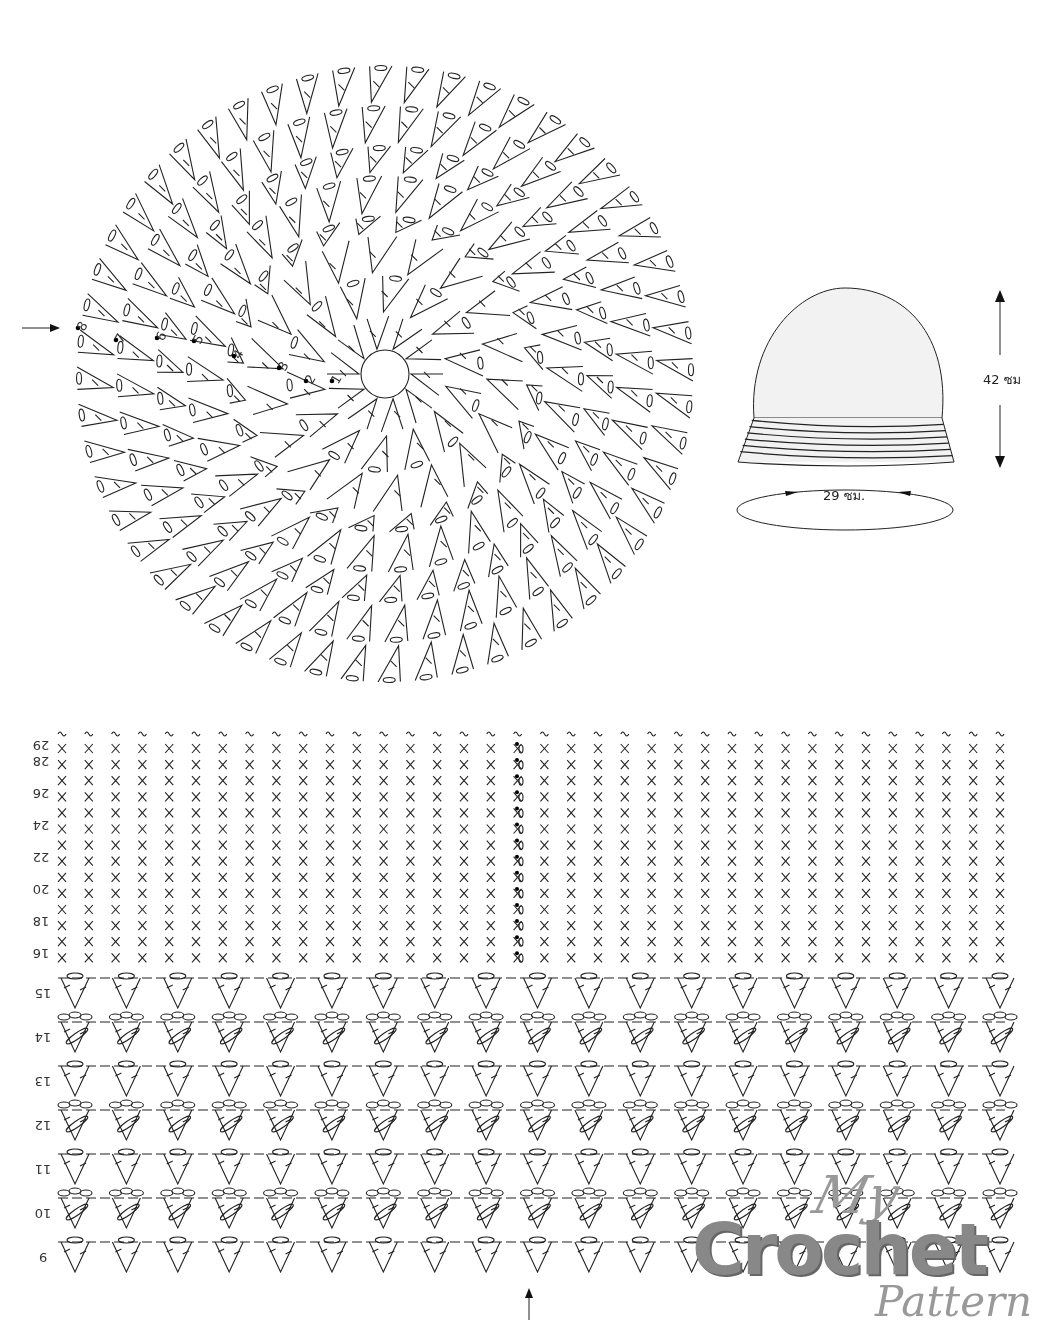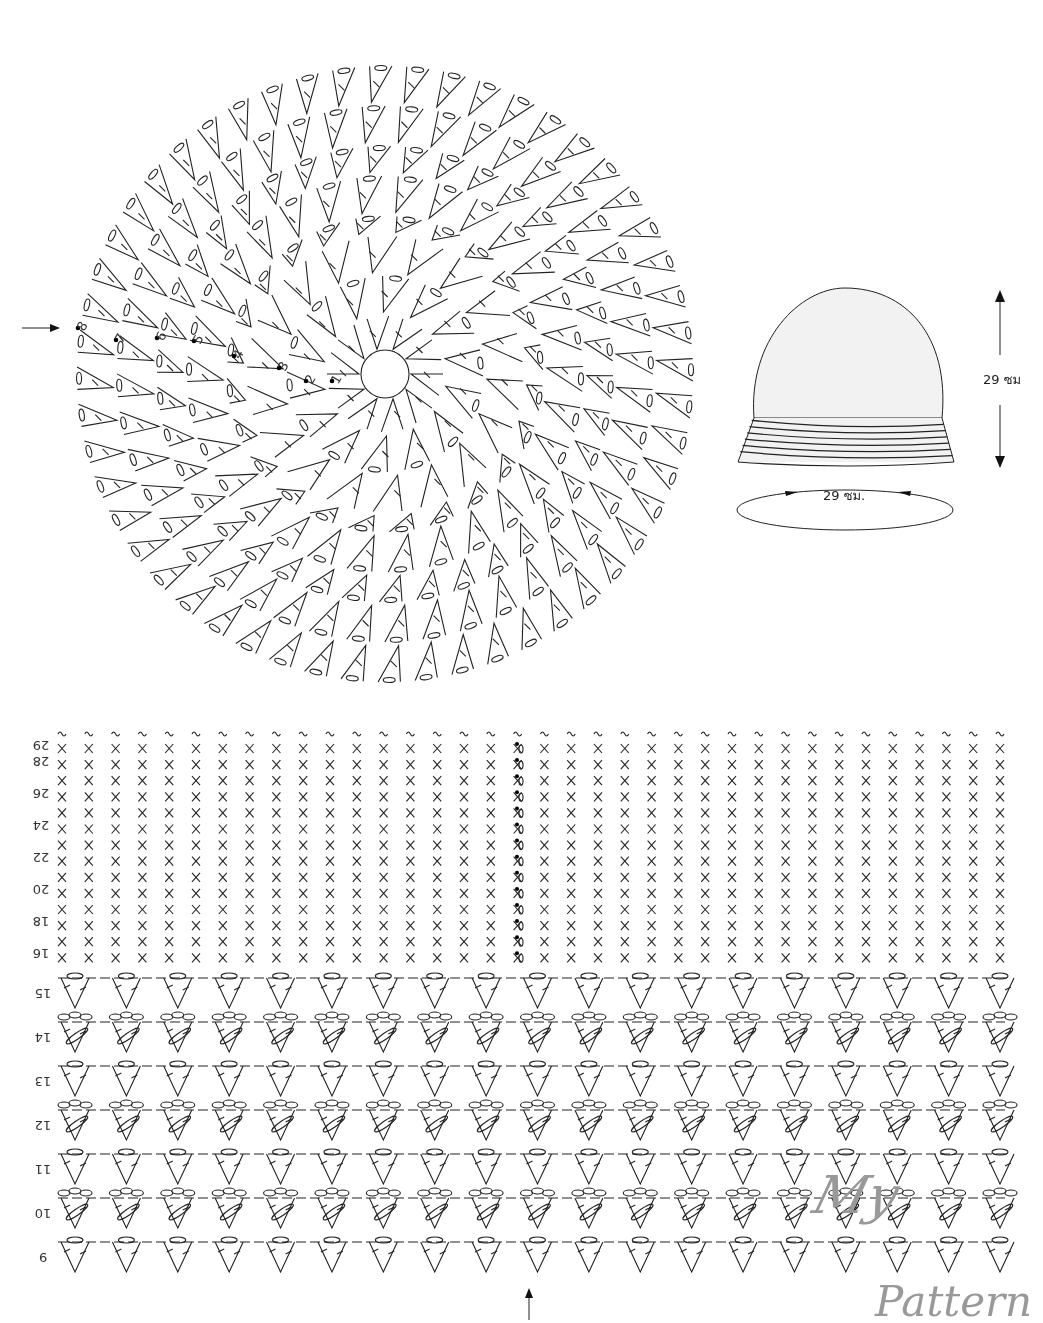"29 ซม" div.hat-label { text: 29 -> 42 }
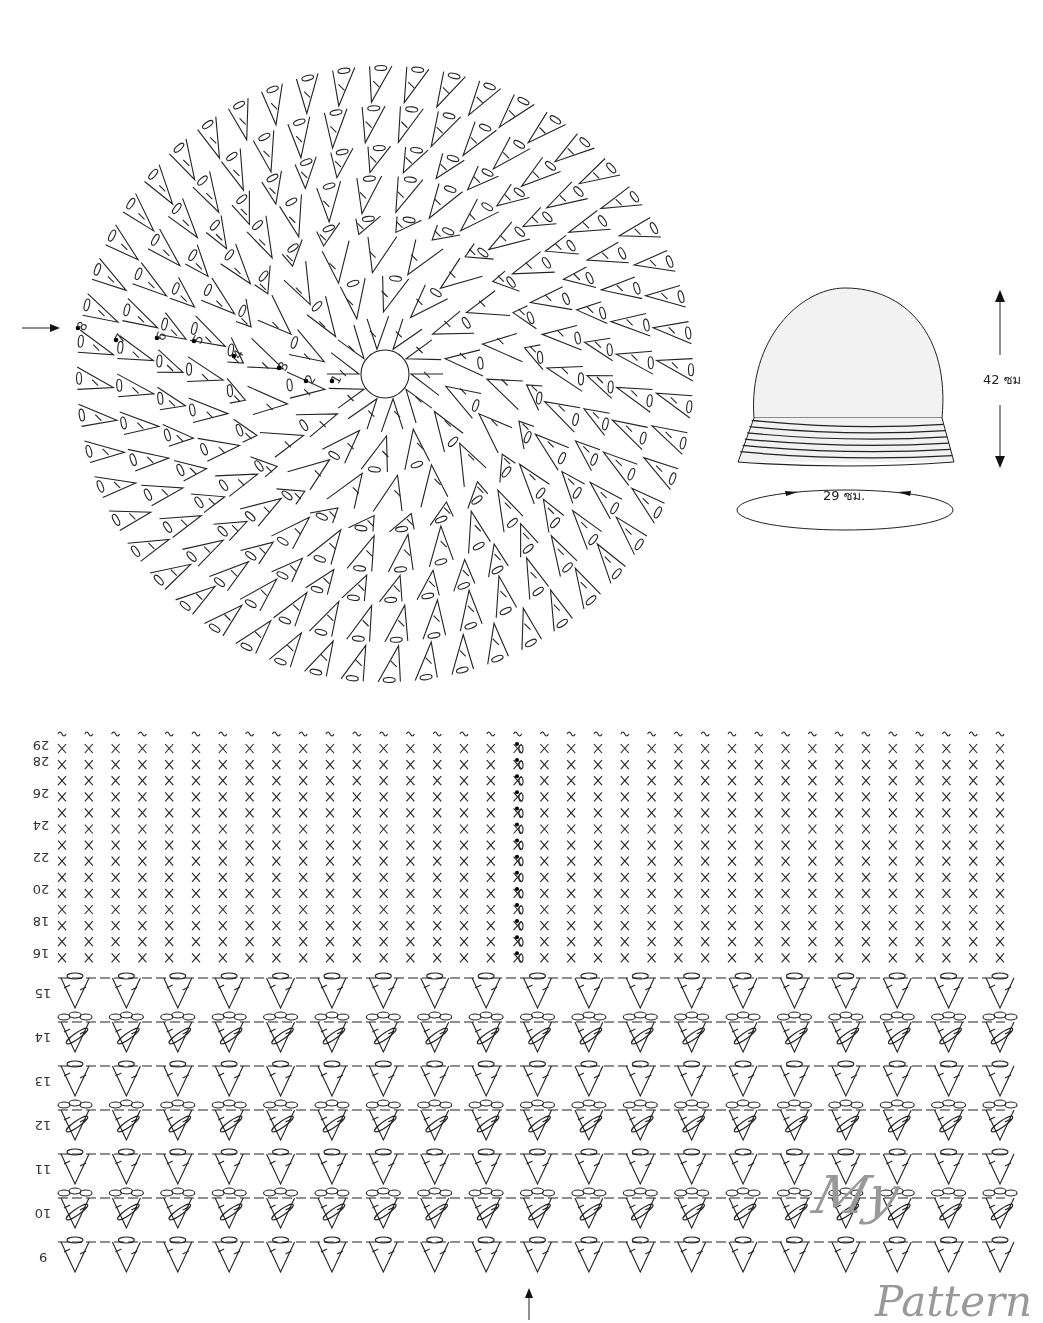"Crochet" div.wm { html: none -> <div>Crochet</div> }
